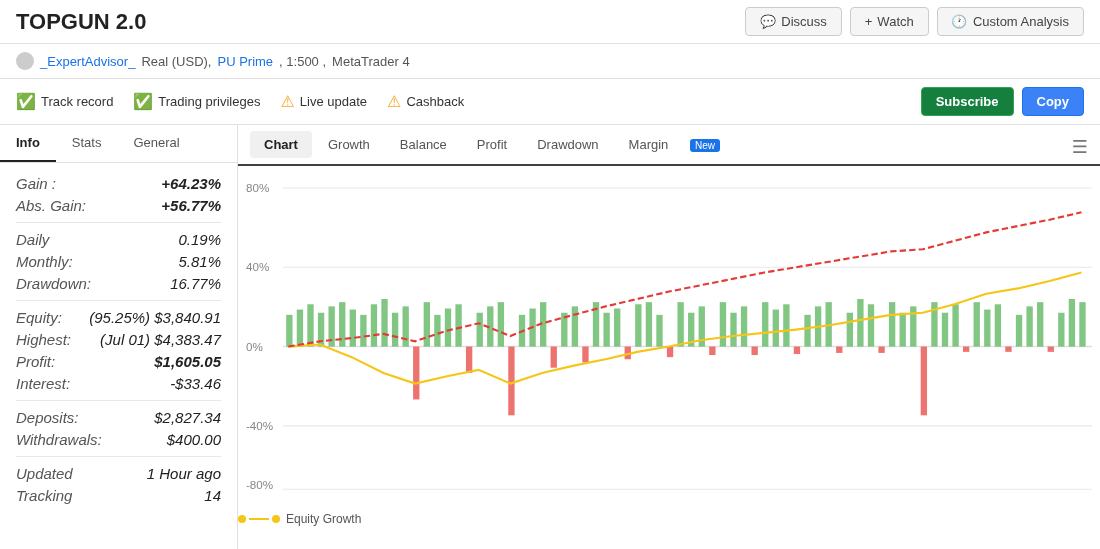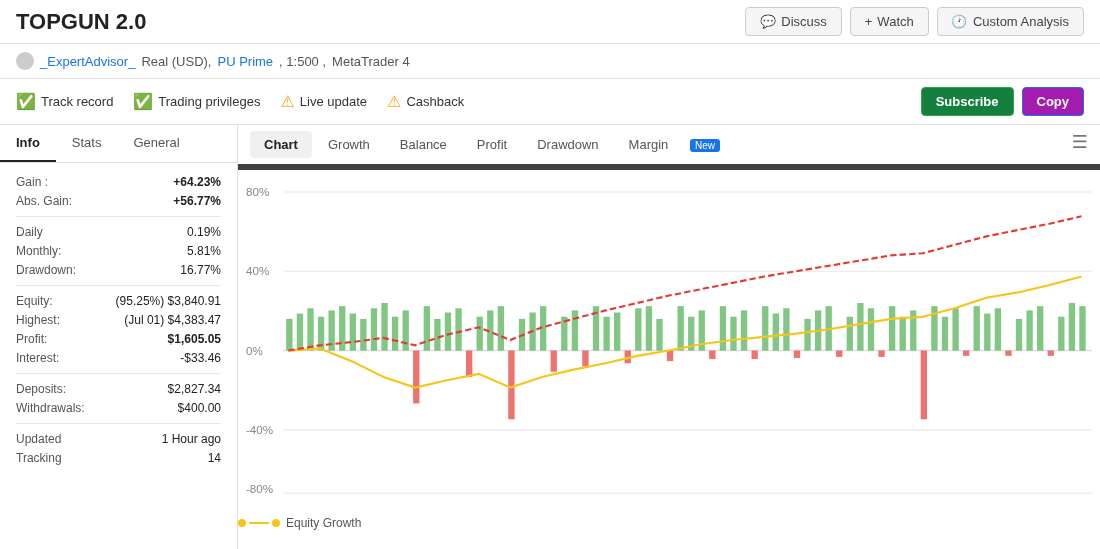"Copy" .btn-blue { background: #a21caf -> #3b82f6 }
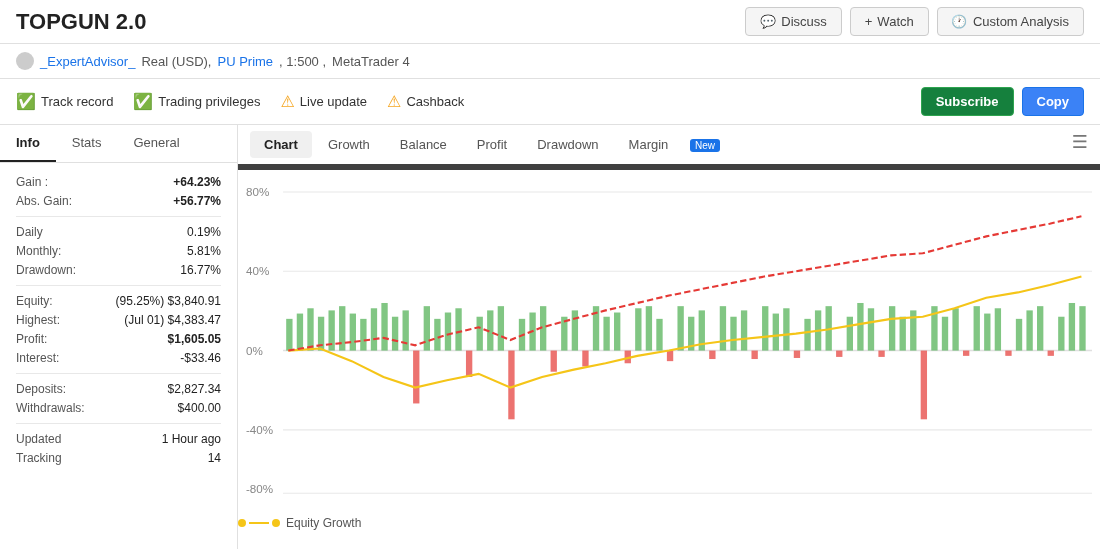"Chart" .chart-tabs { align-items: flex-start -> flex-end; border-bottom: 6px solid #404040 -> 2px solid #404040 }
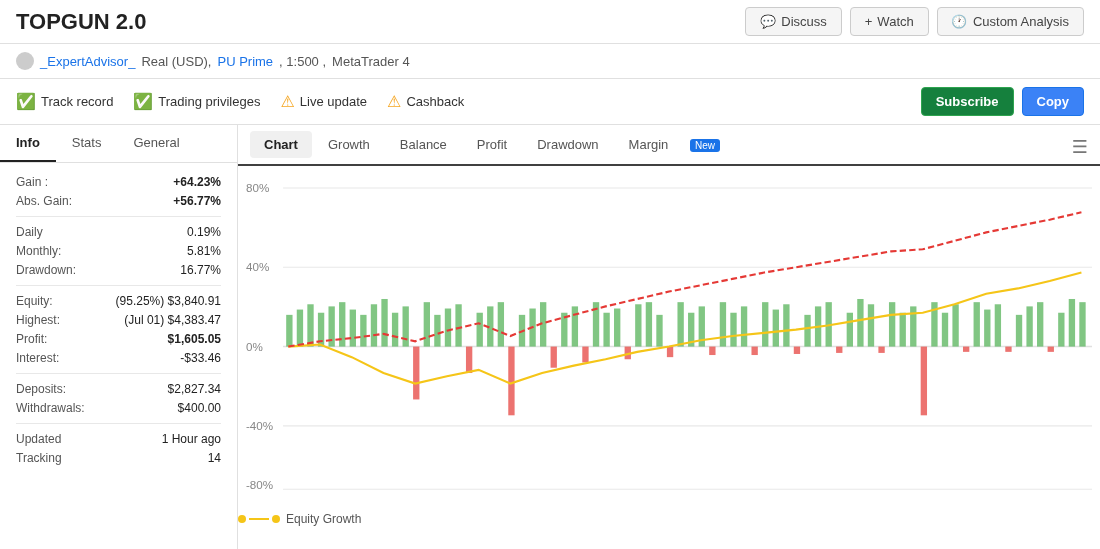"Gain :" .info-row { font-size: 12px -> 15px; font-style: none -> italic }
